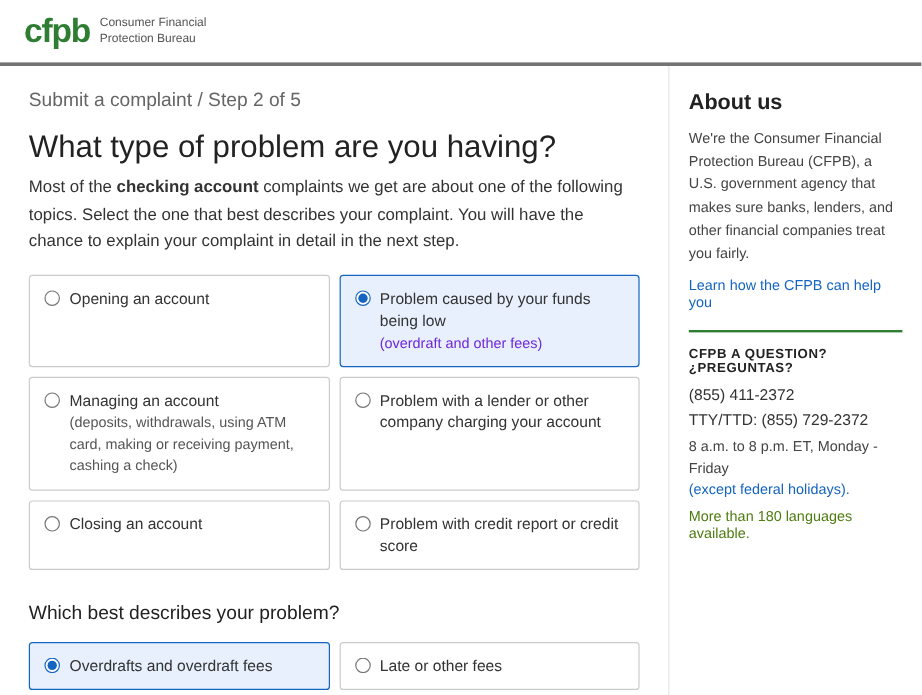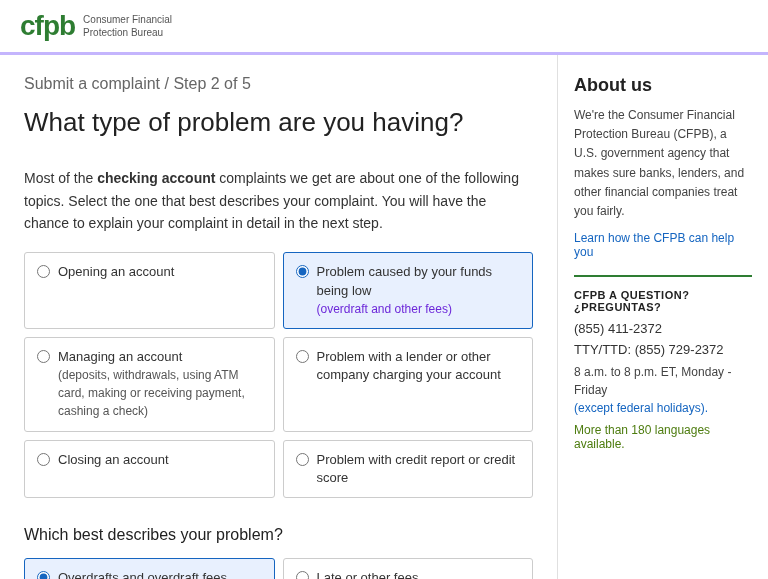"cfpb" #header { border-bottom: 3px solid #c4b5fd -> 3px solid #737373 }
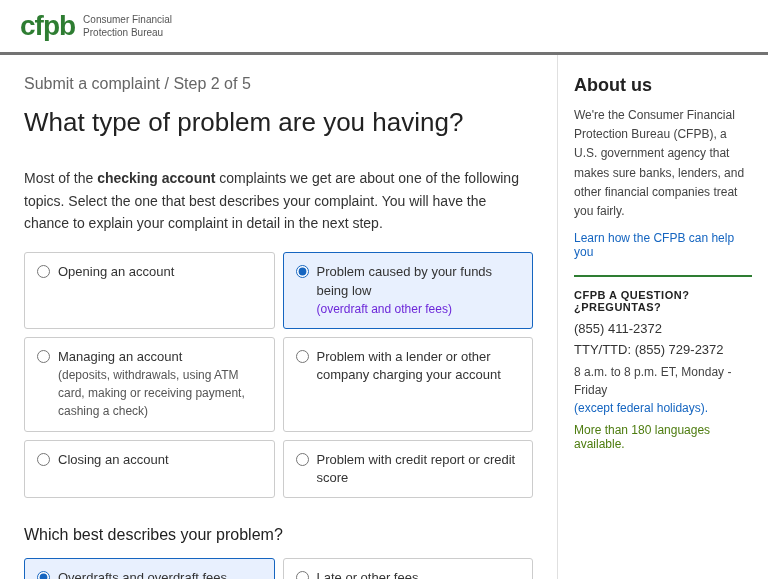"What type of problem are" #page-title { margin-bottom: 29px -> 6px }
